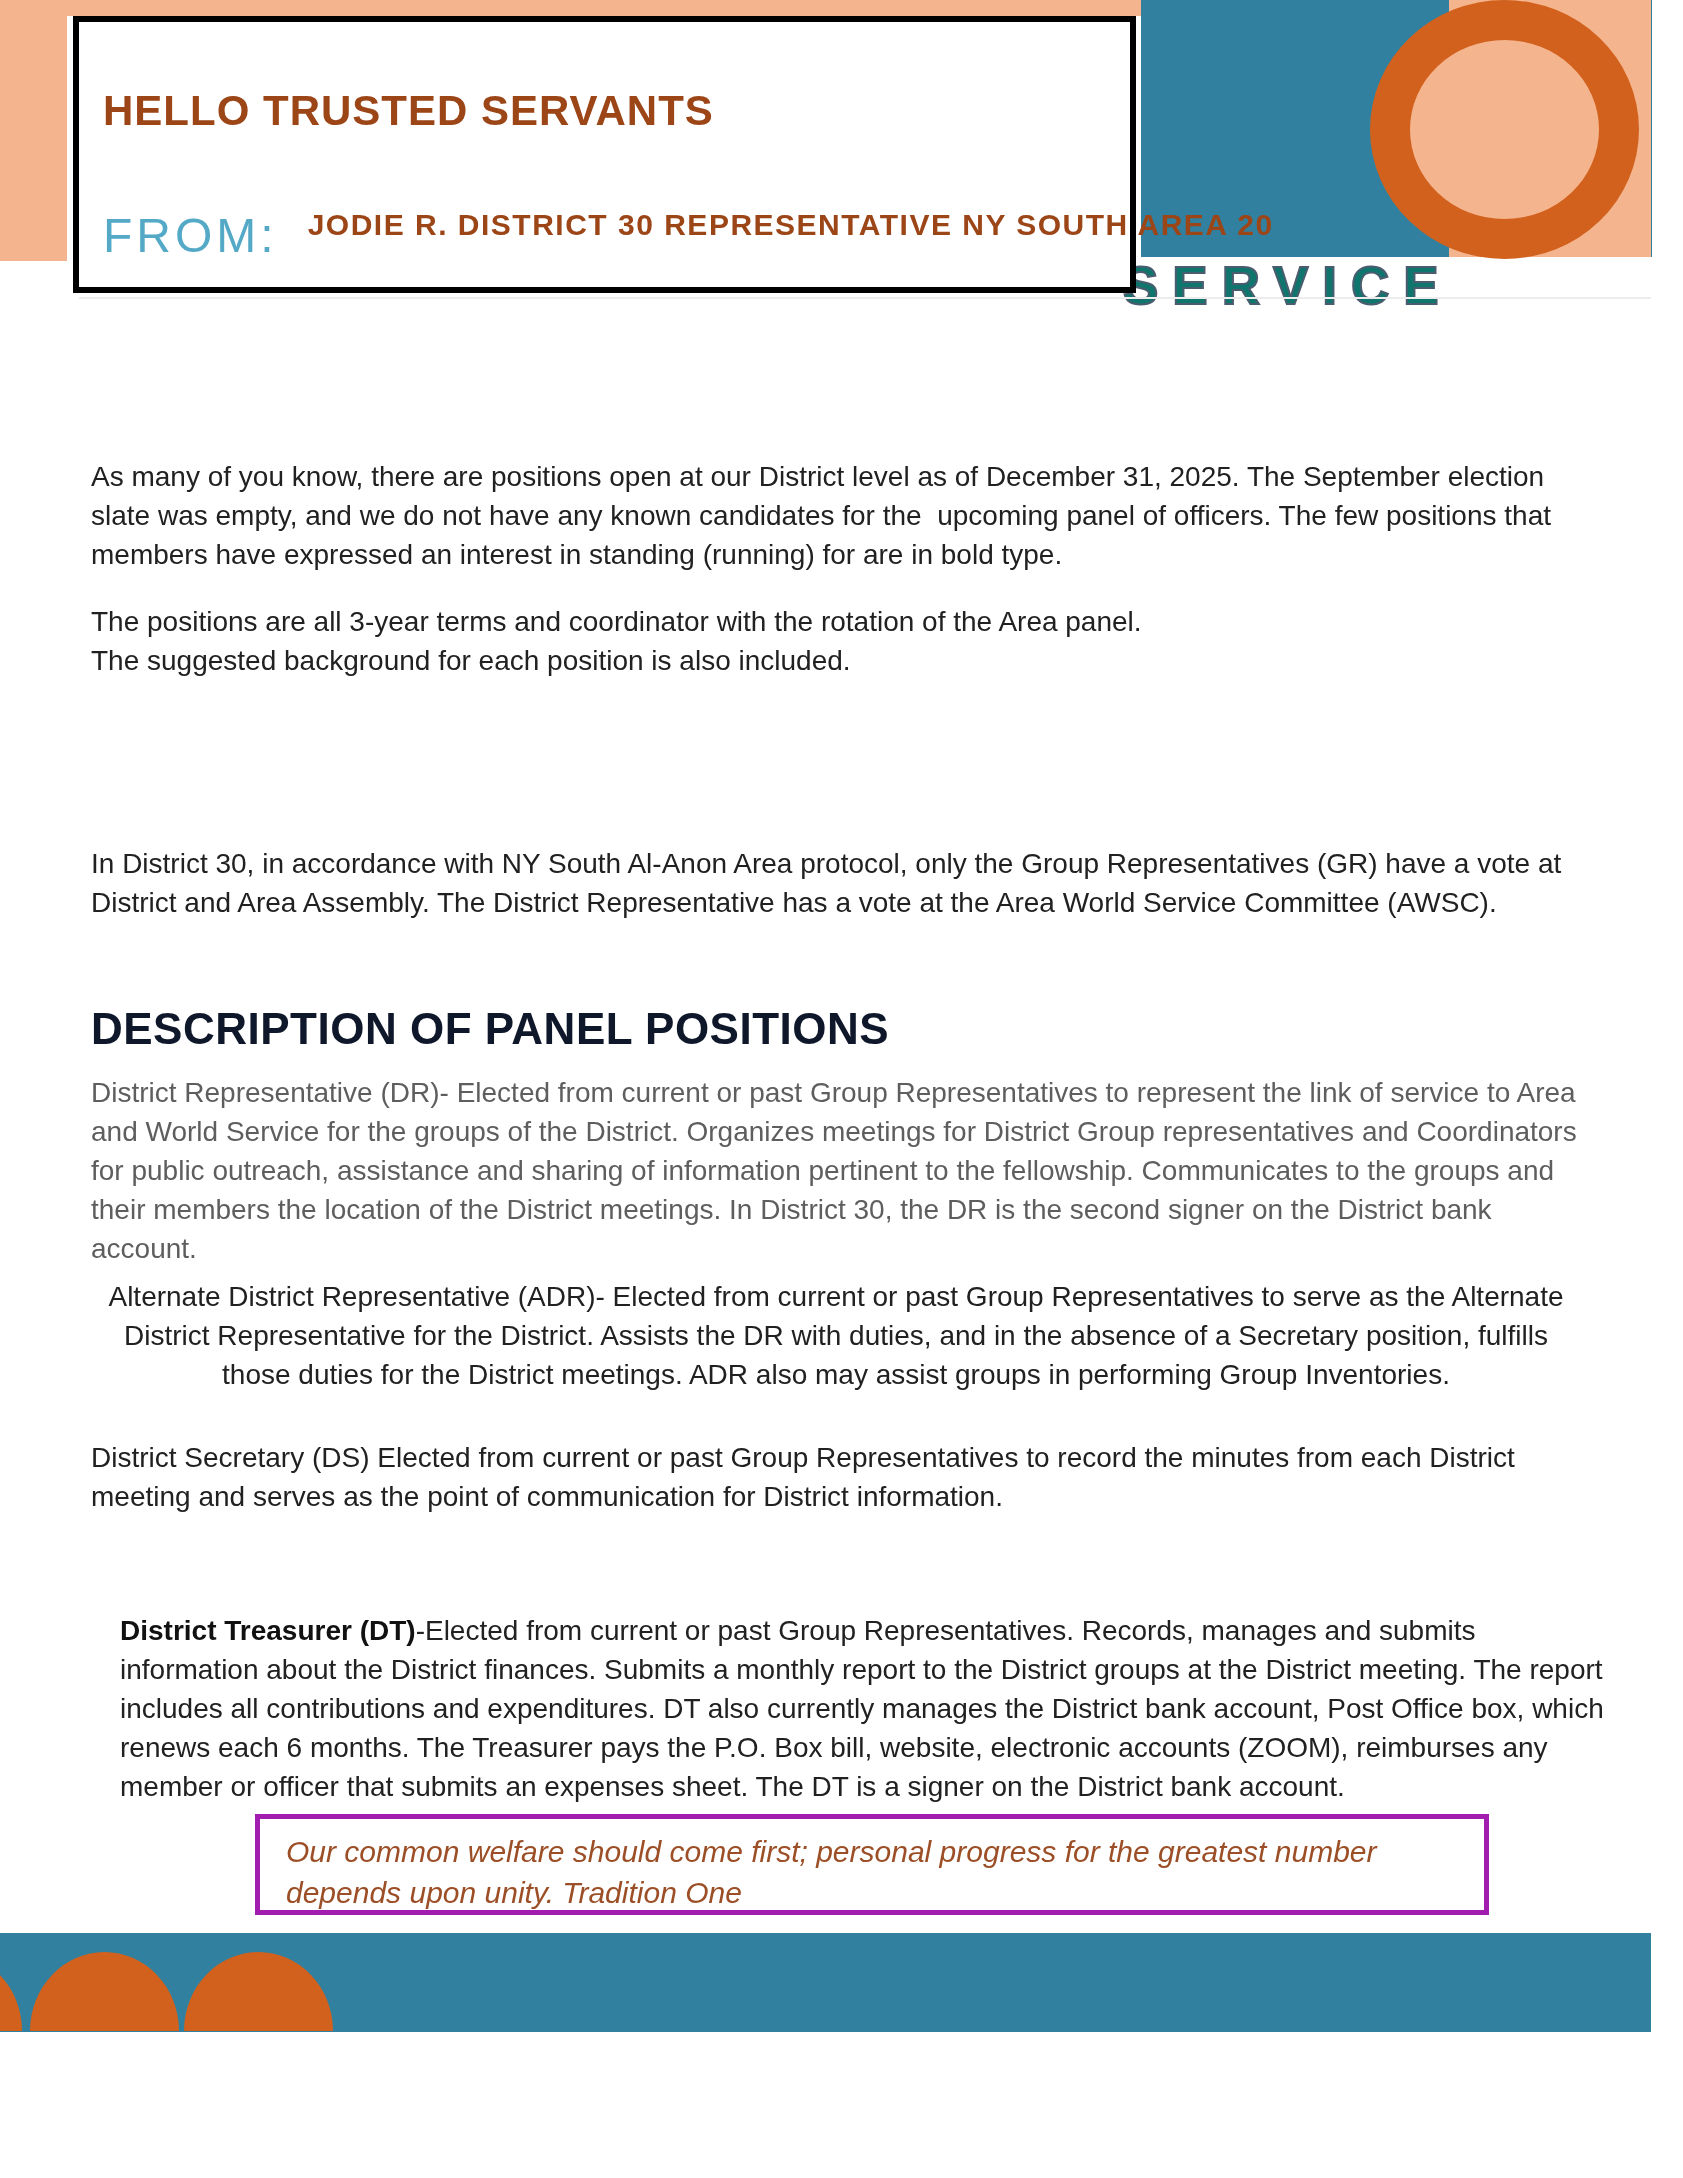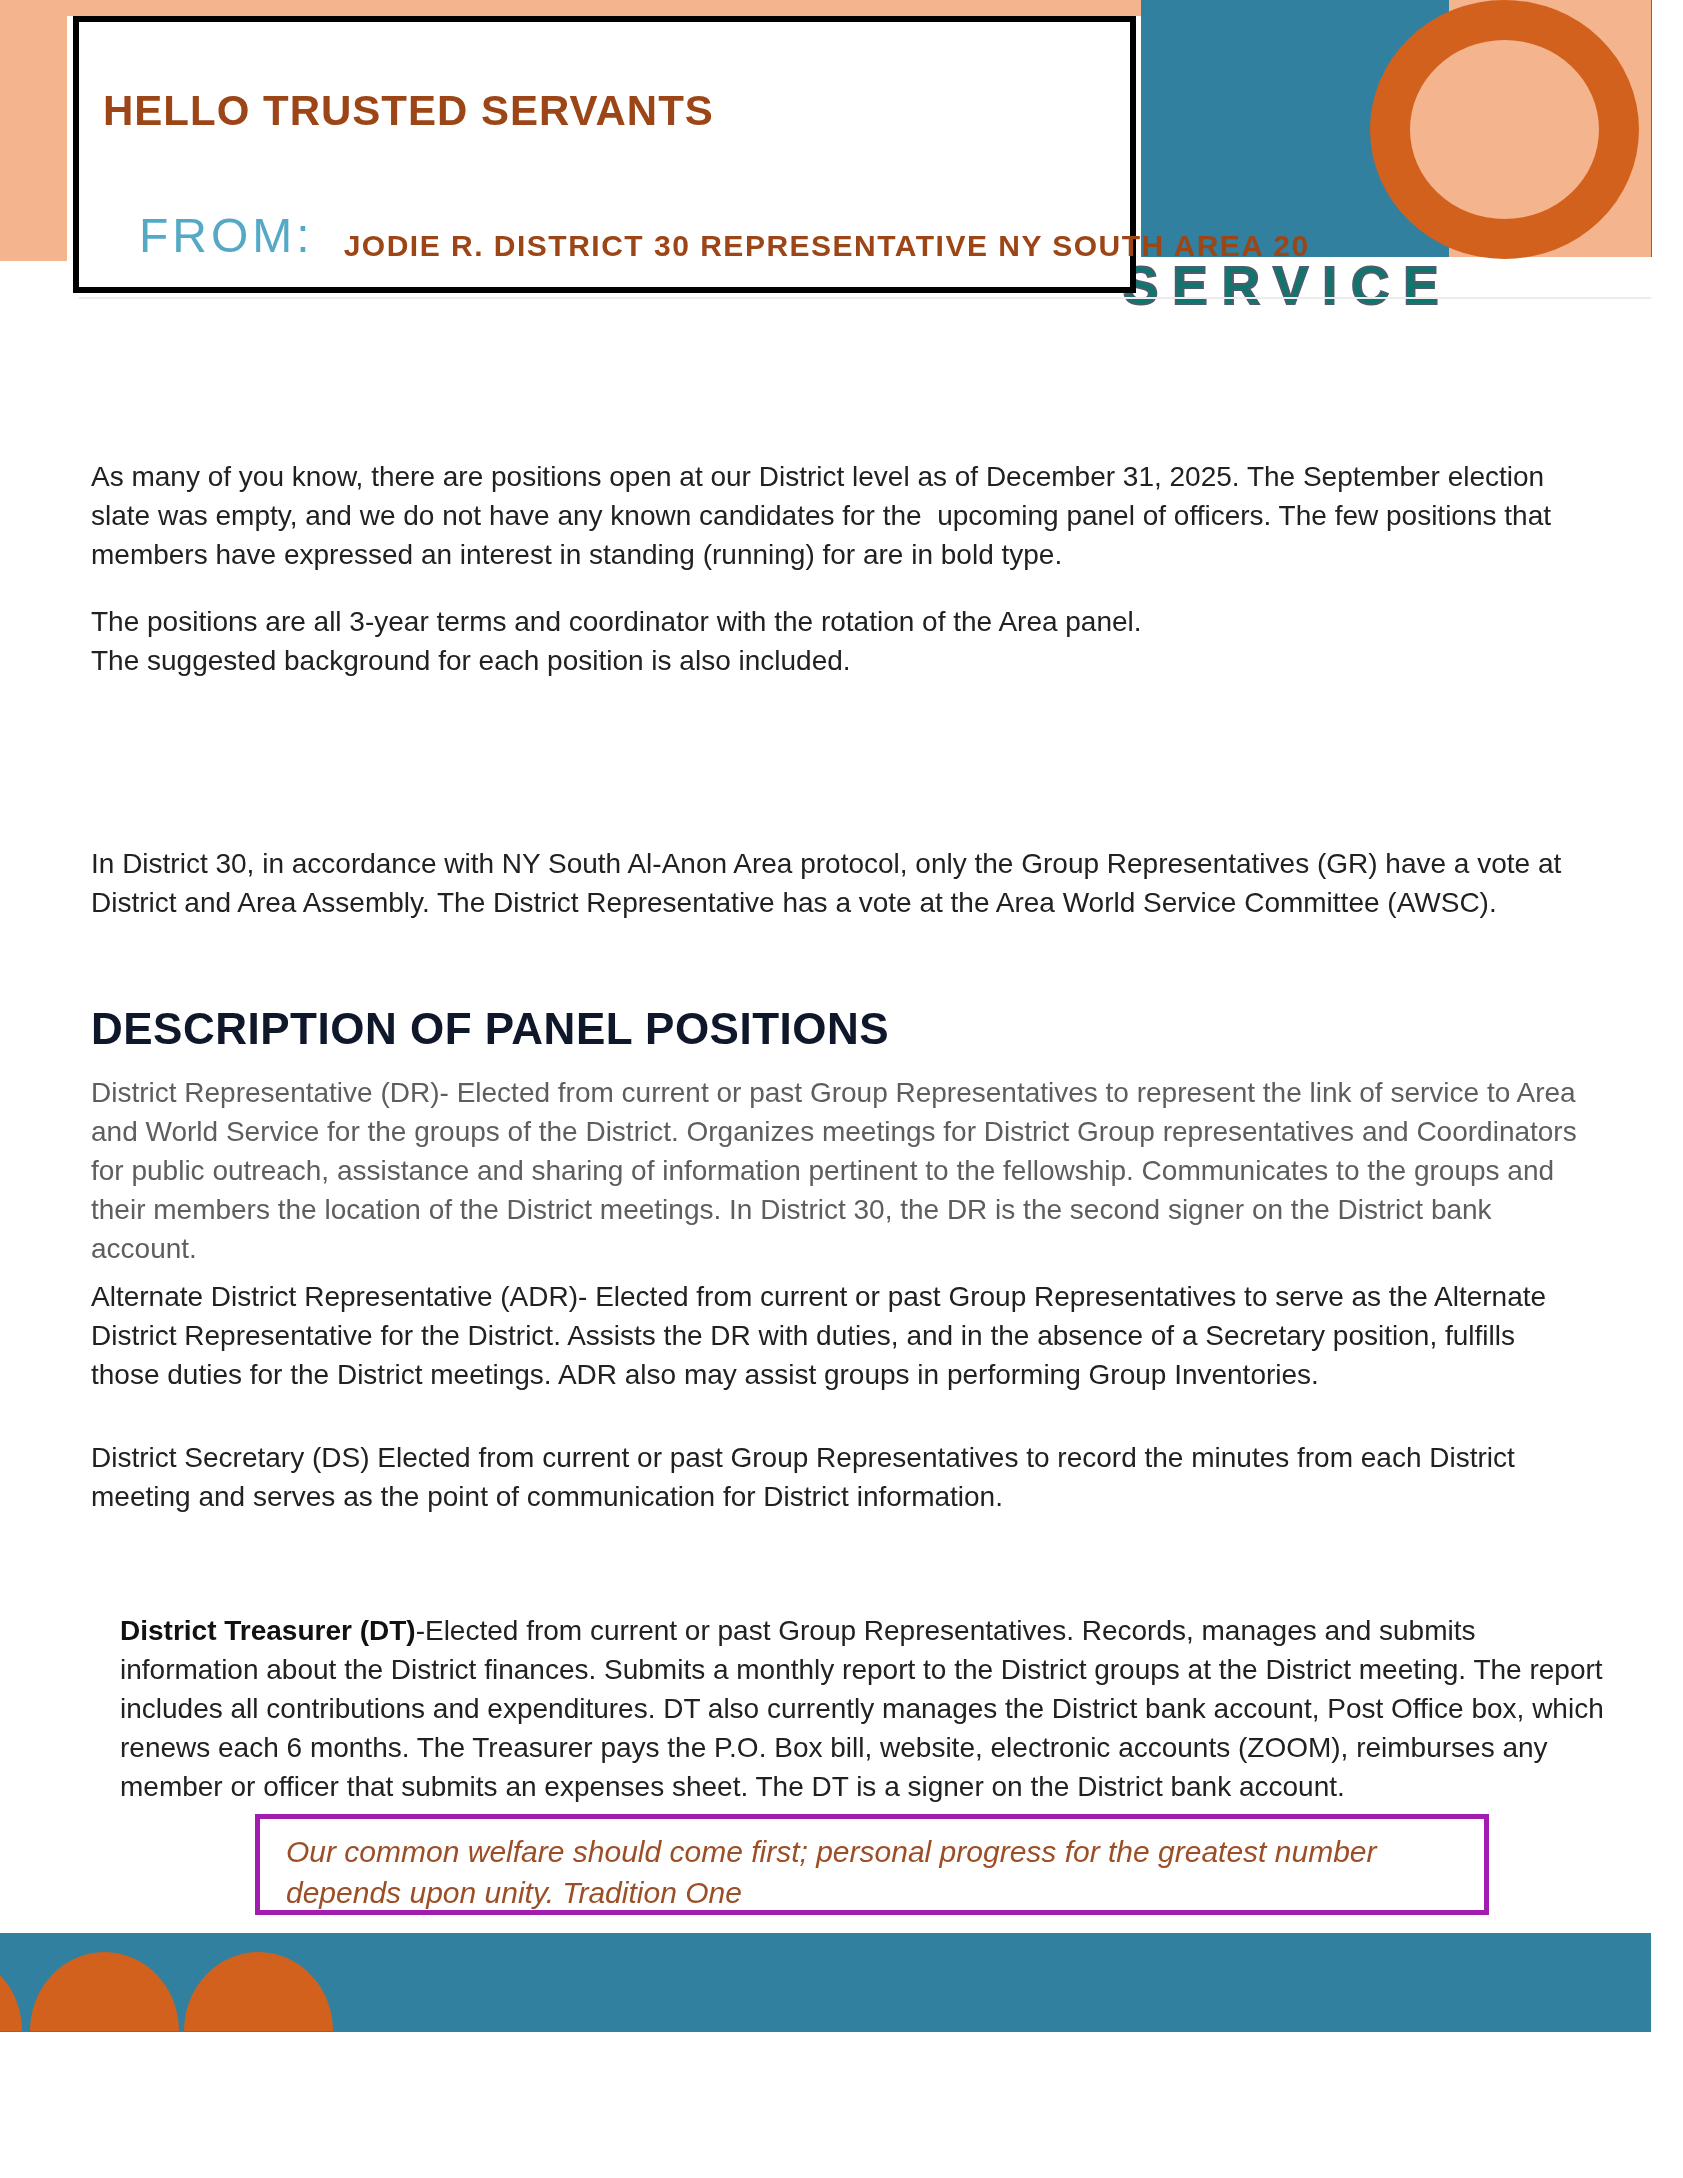"FROM:" .from-row { align-items: flex-end -> flex-start; margin-left: 36px -> none }
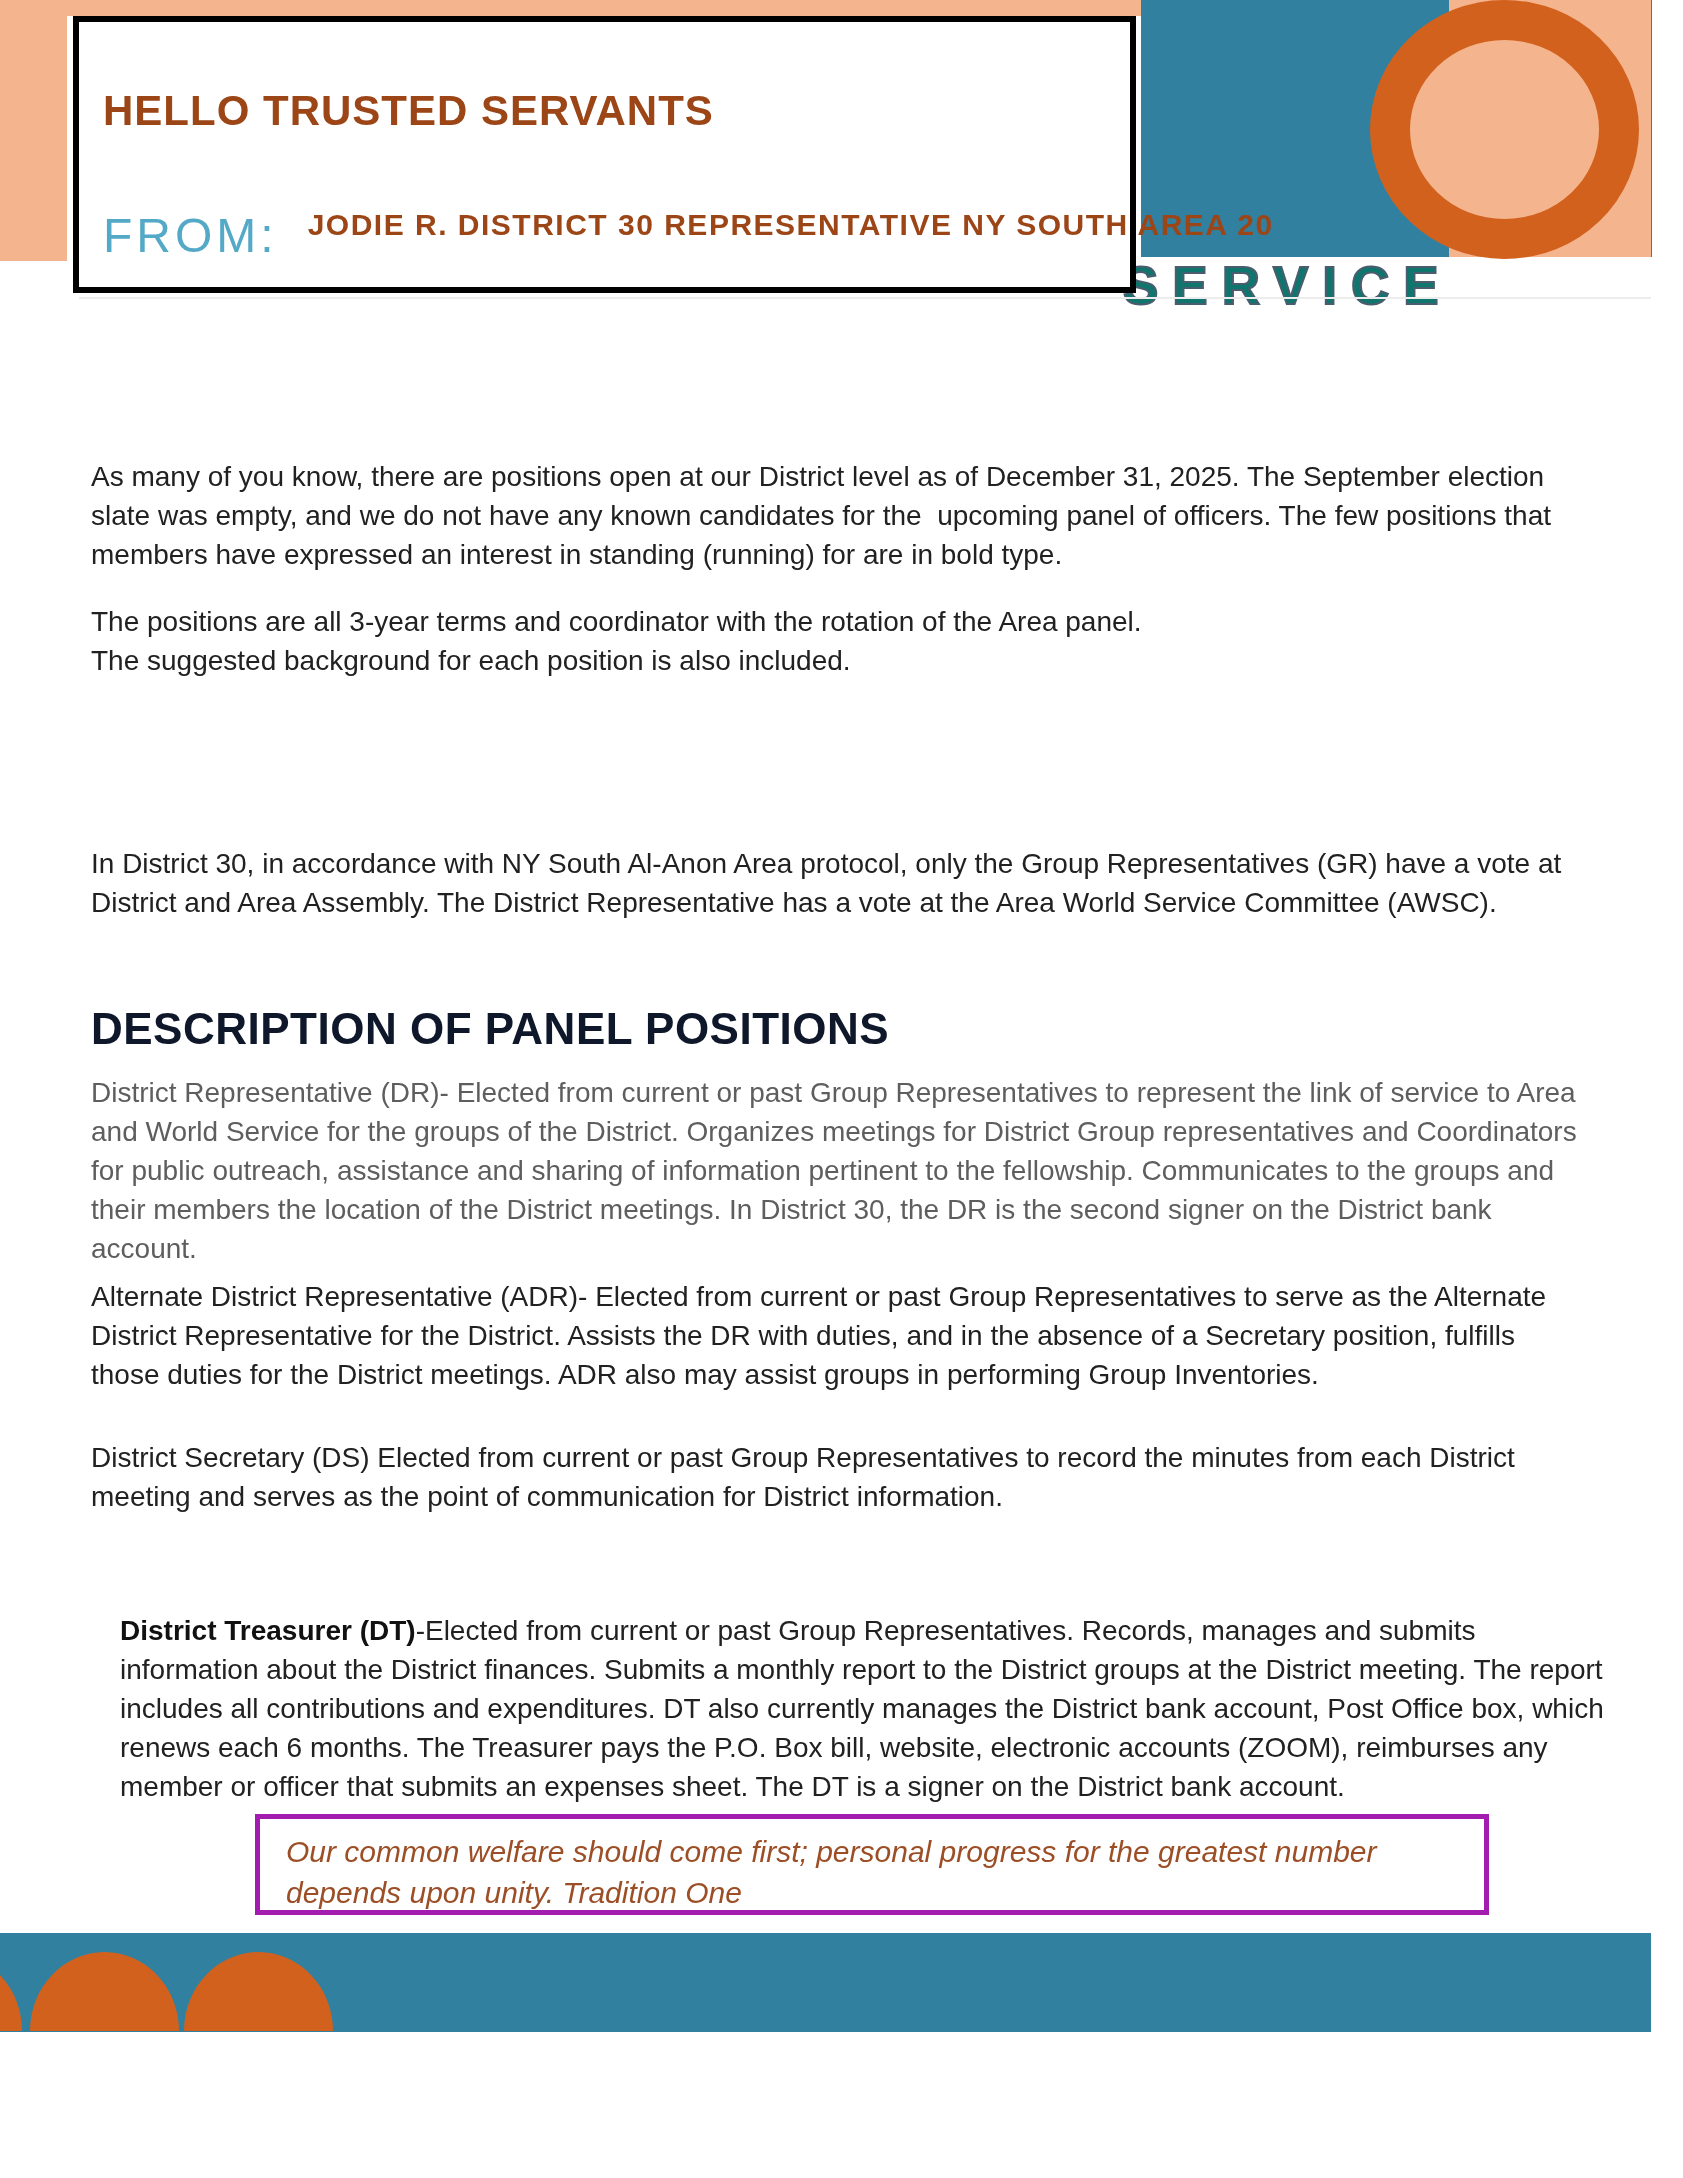"Alternate District Representative (ADR)-" .adr { text-align: none -> center }
